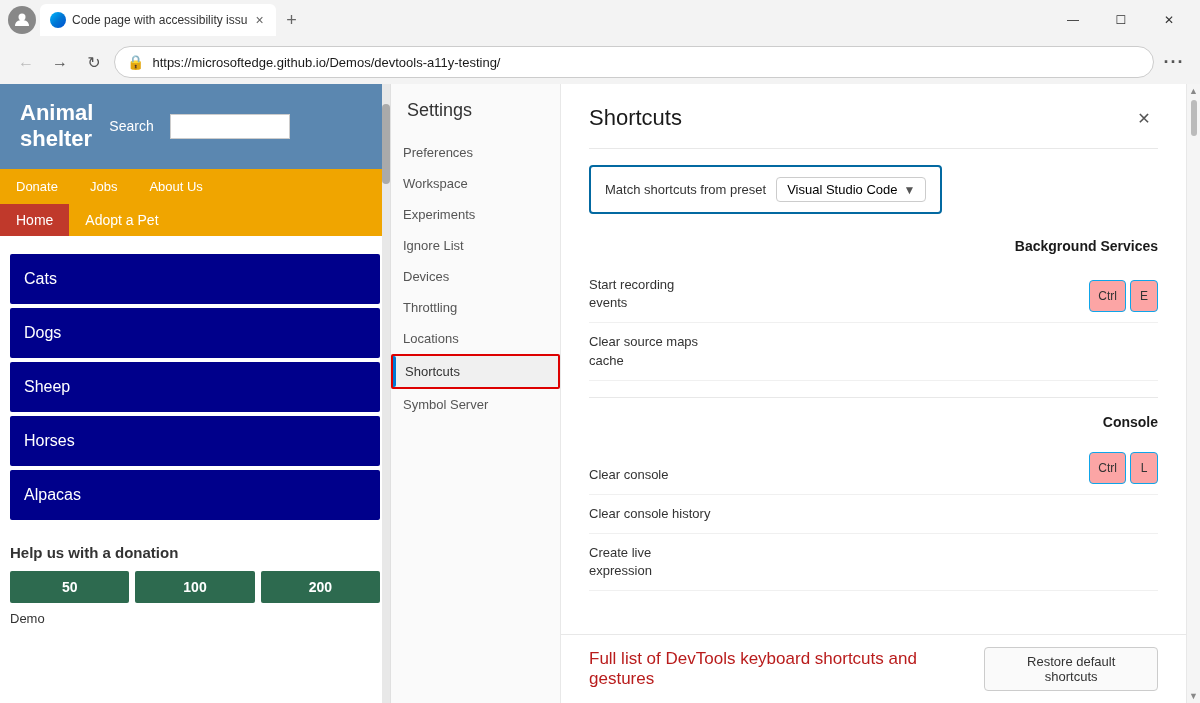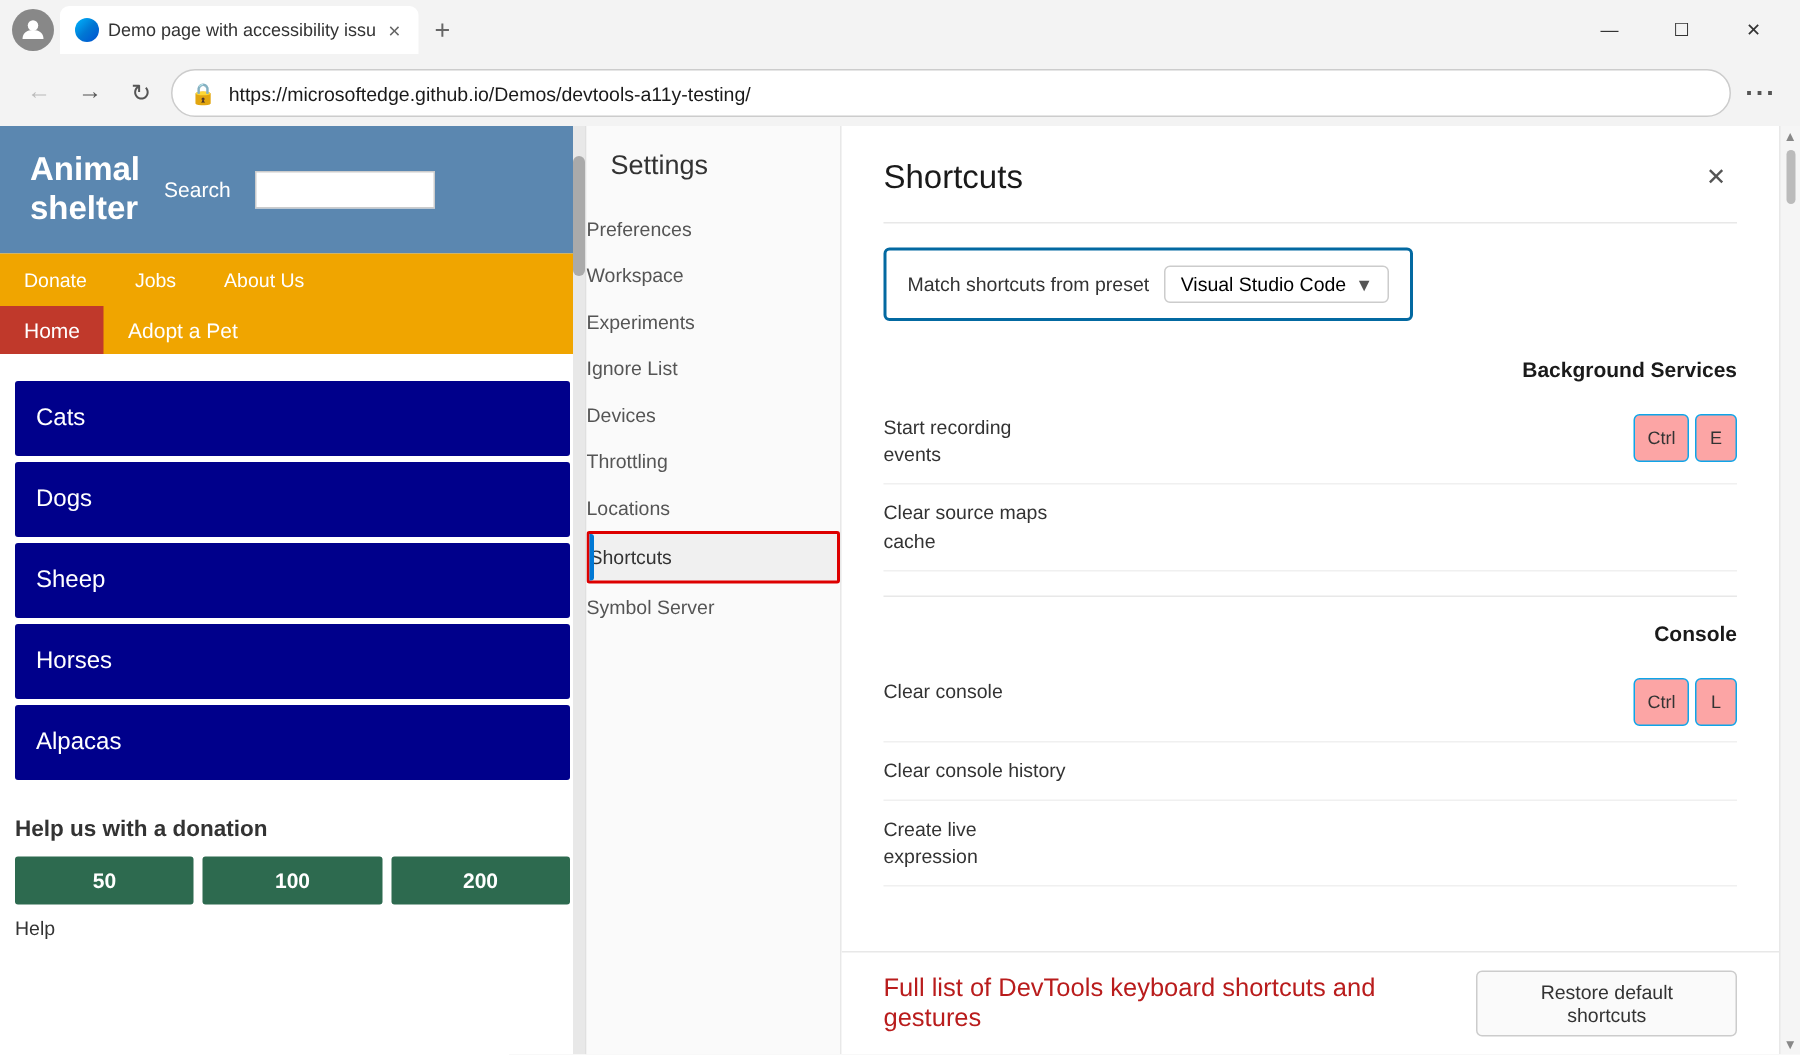"Demo page with accessibility issu" span.tab-title { text: Demo -> Code }
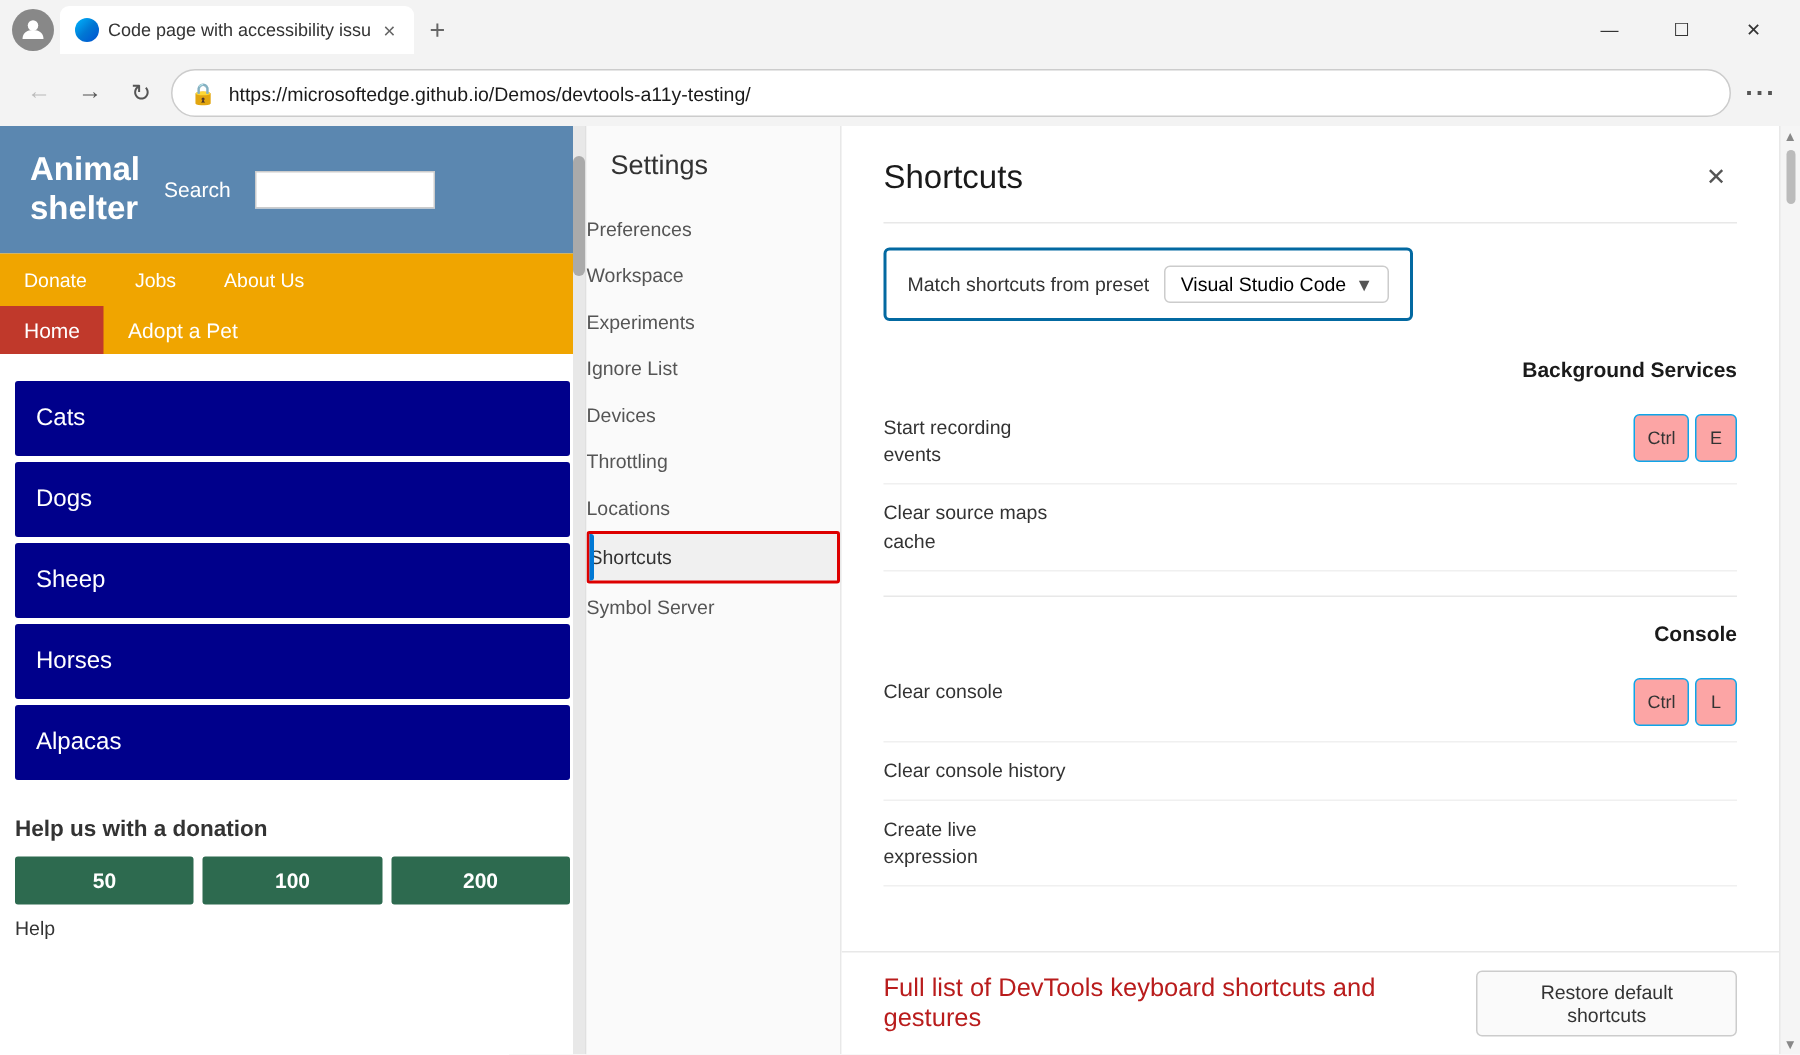"Preferences" .settings-nav-item { padding: 8px 0 -> 8px 12px }
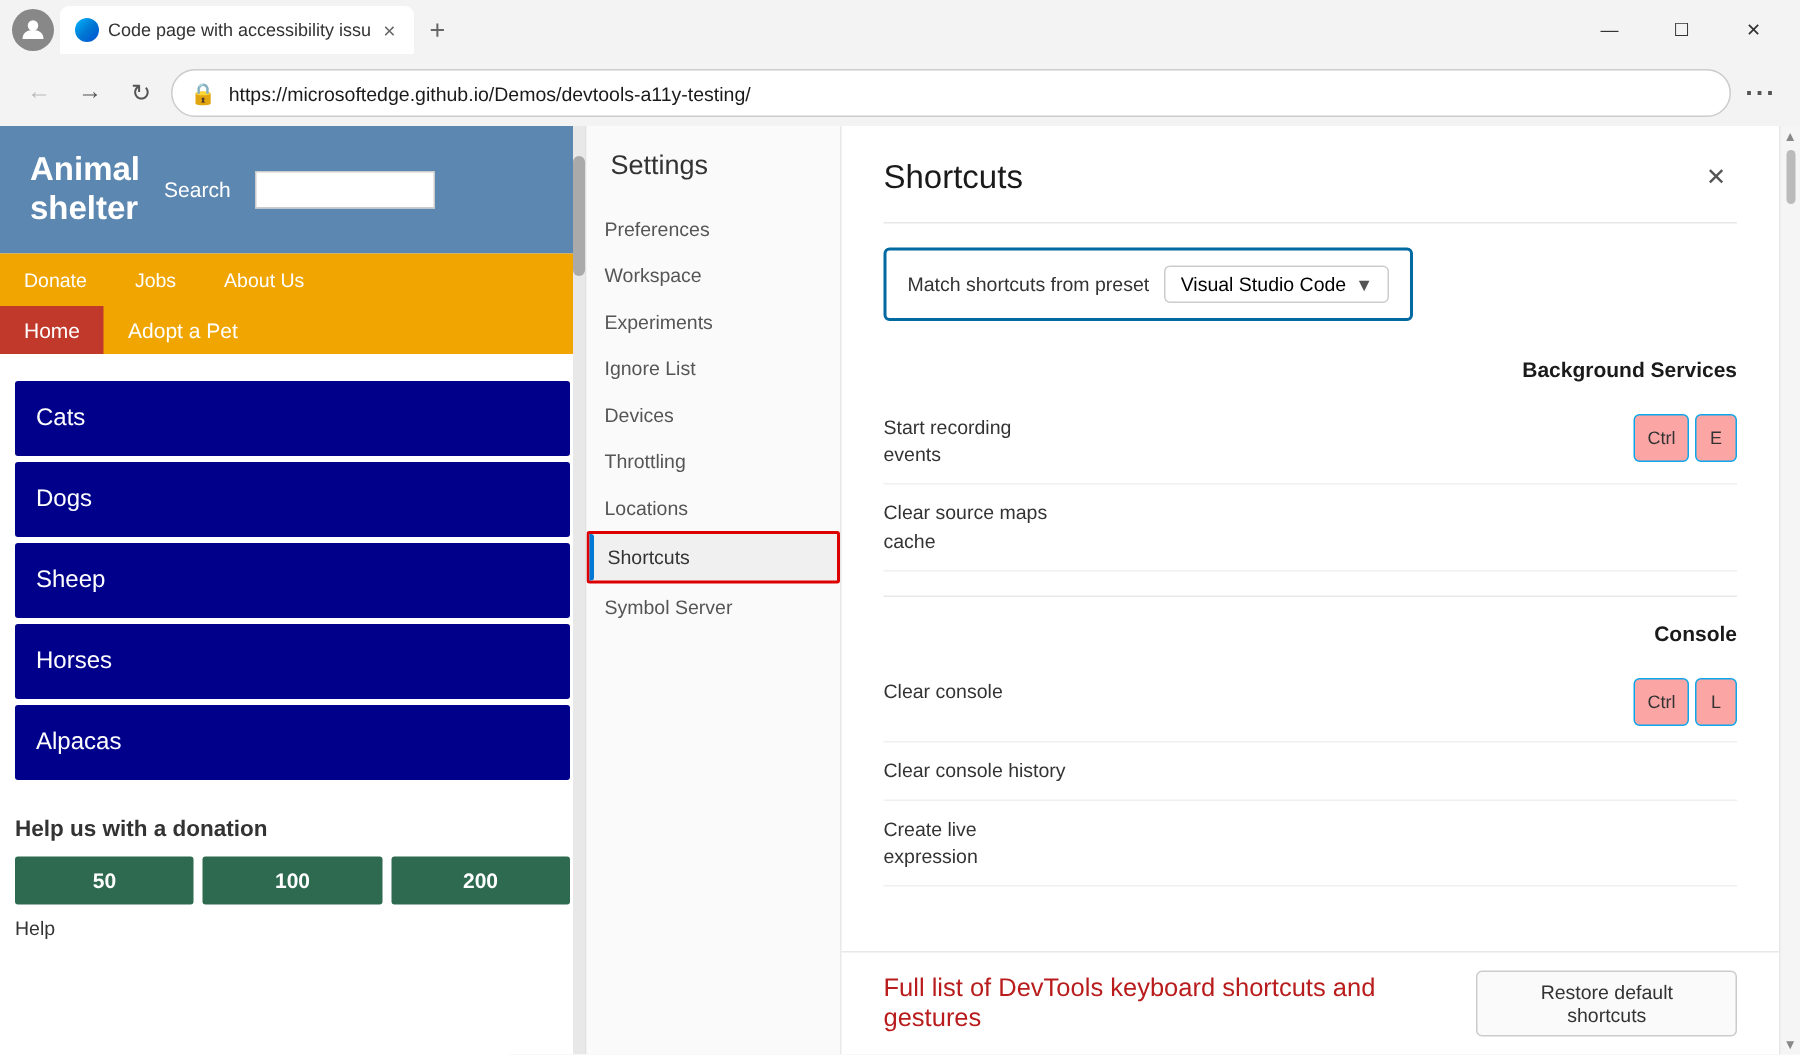"Start recording" .shortcut-row { align-items: flex-start -> flex-end }
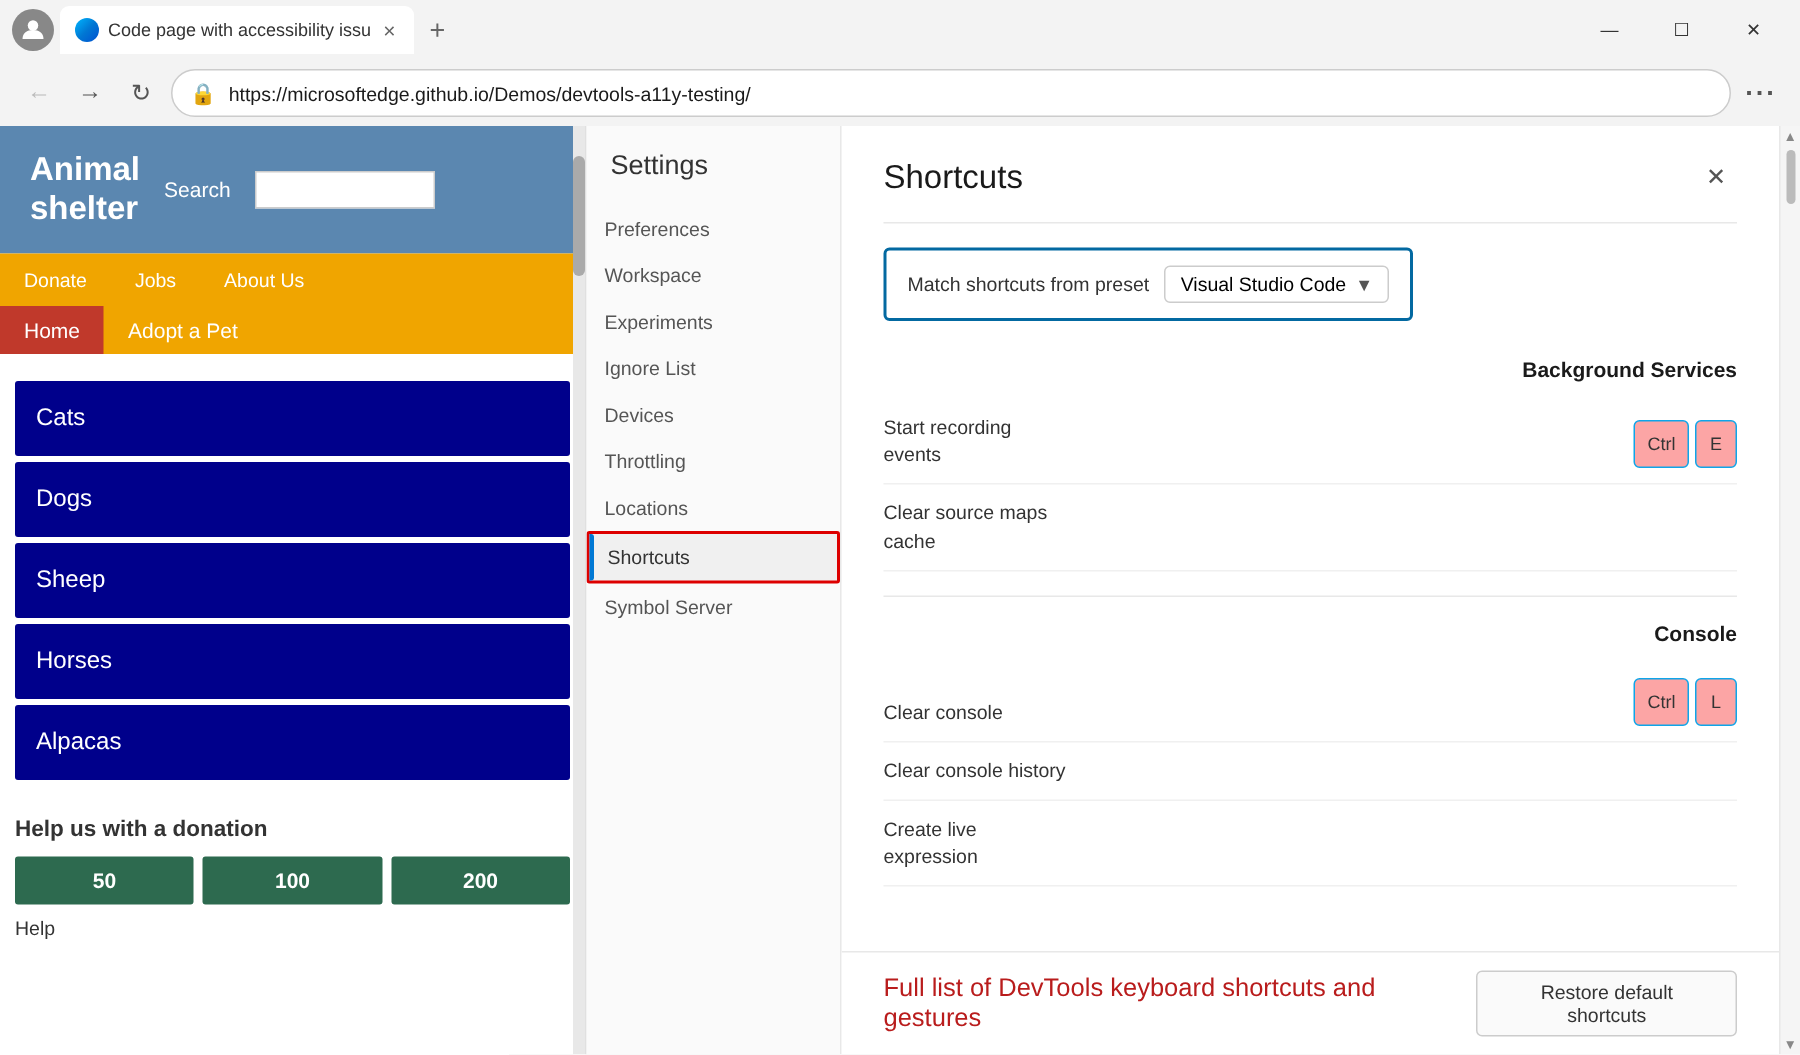"Help" div.other-label { text: Help -> Demo }
